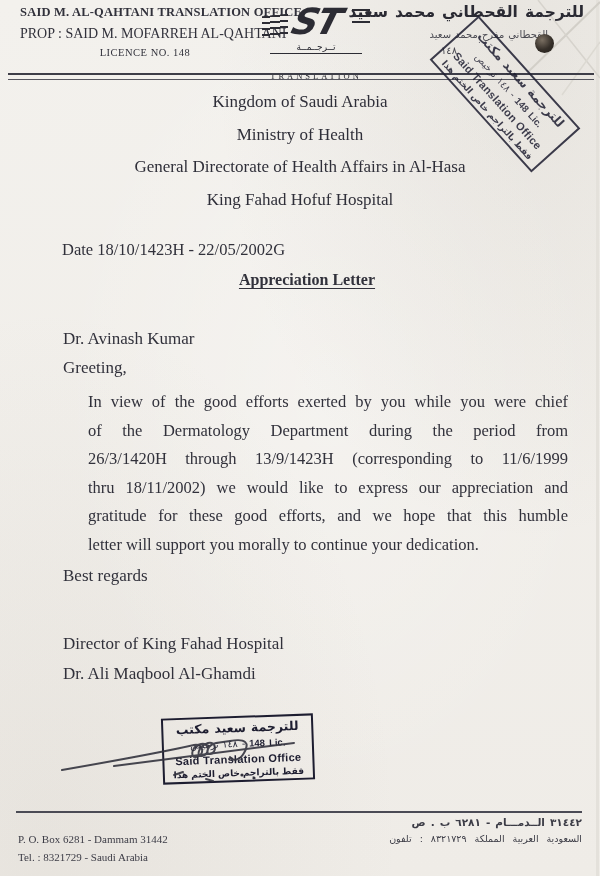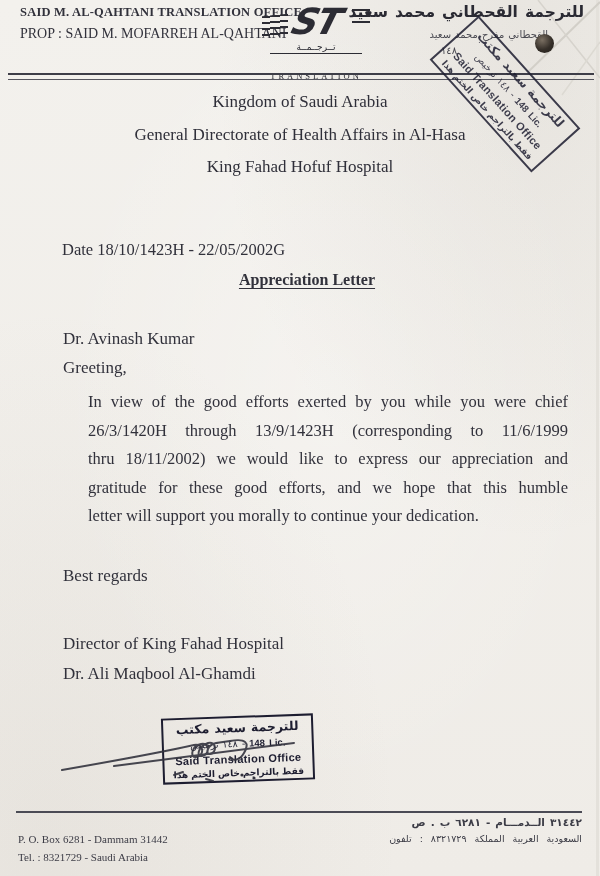"LICENCE NO. 148" div.lic-en { html: none -> <div>LICENCE NO. 148</div> }
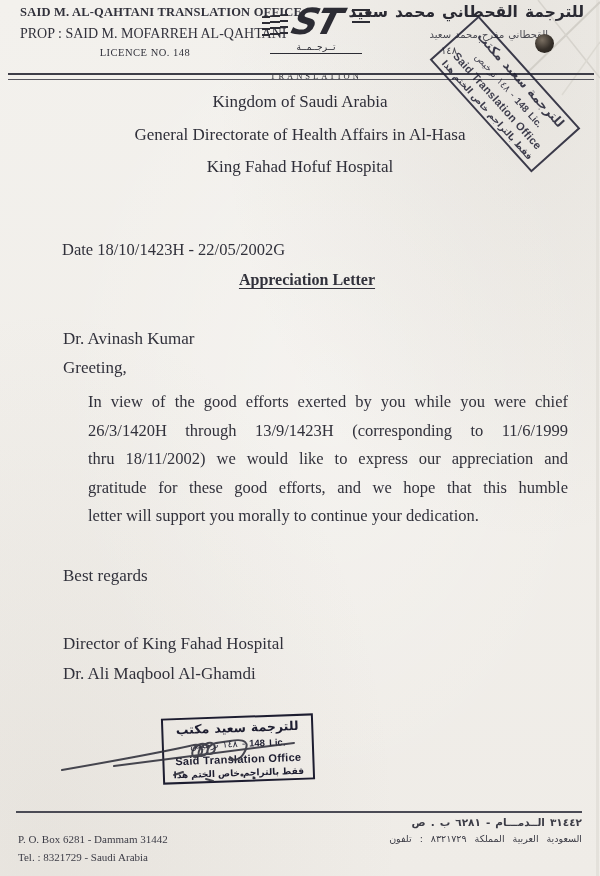"Ministry of Health" div.line { html: none -> <div>Ministry of Health</div> }
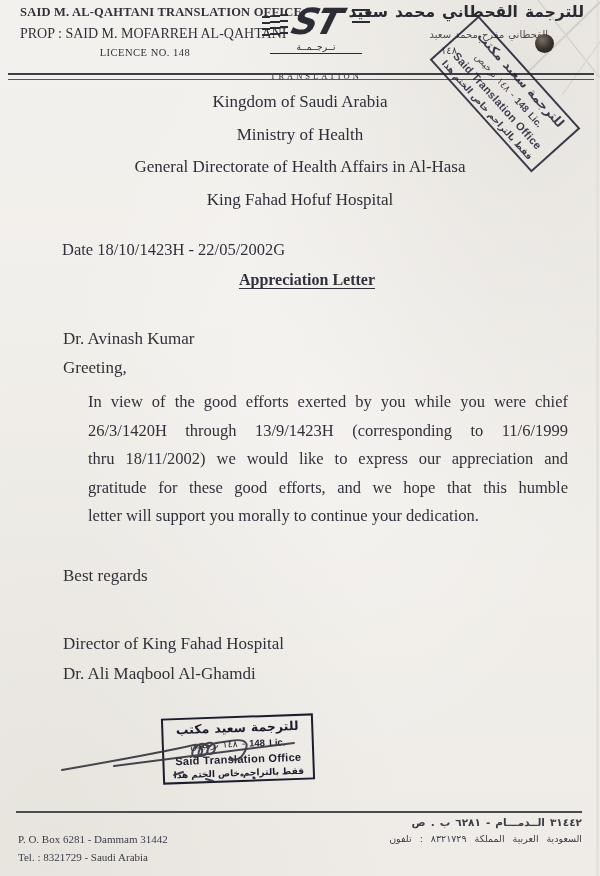"of the Dermatology Department during" div.line { html: none -> <div>of the Dermatology Department during the period from</div> }
